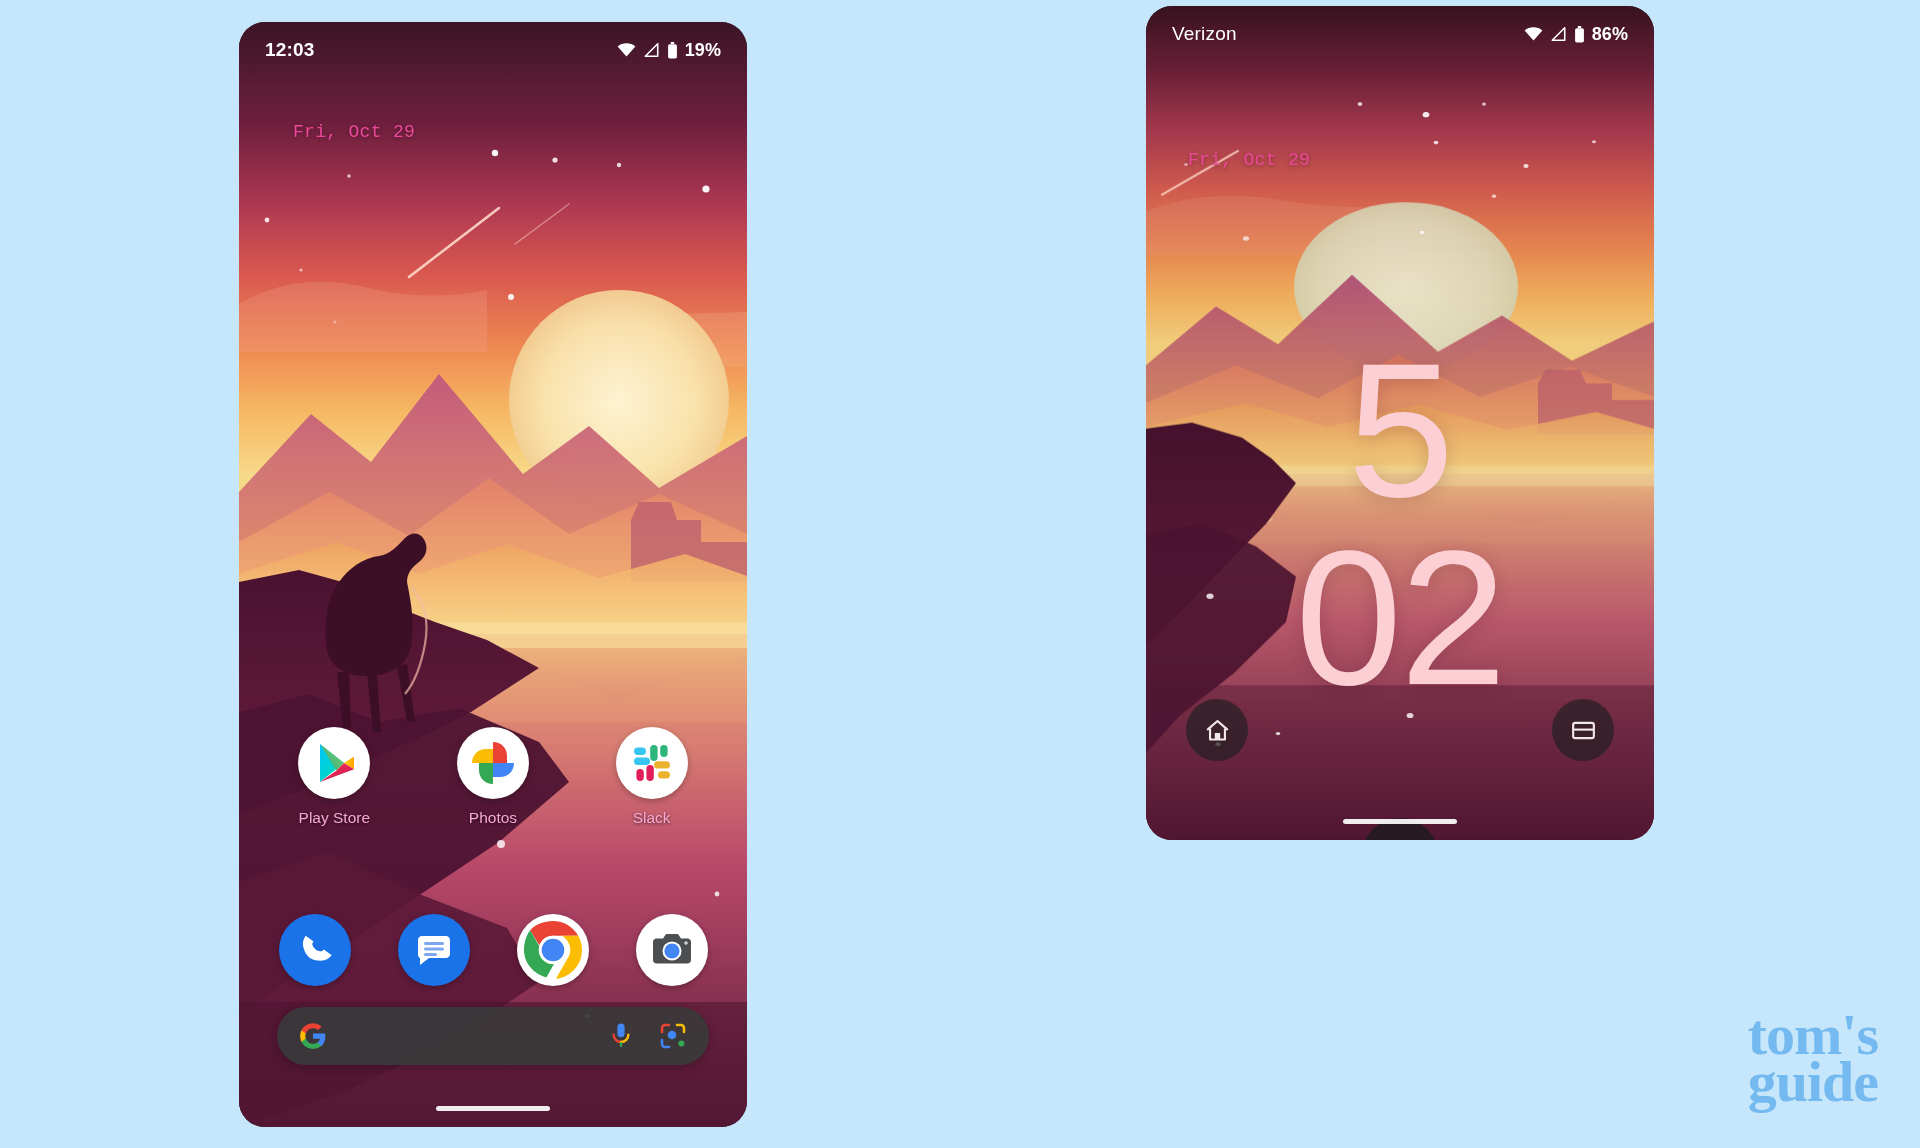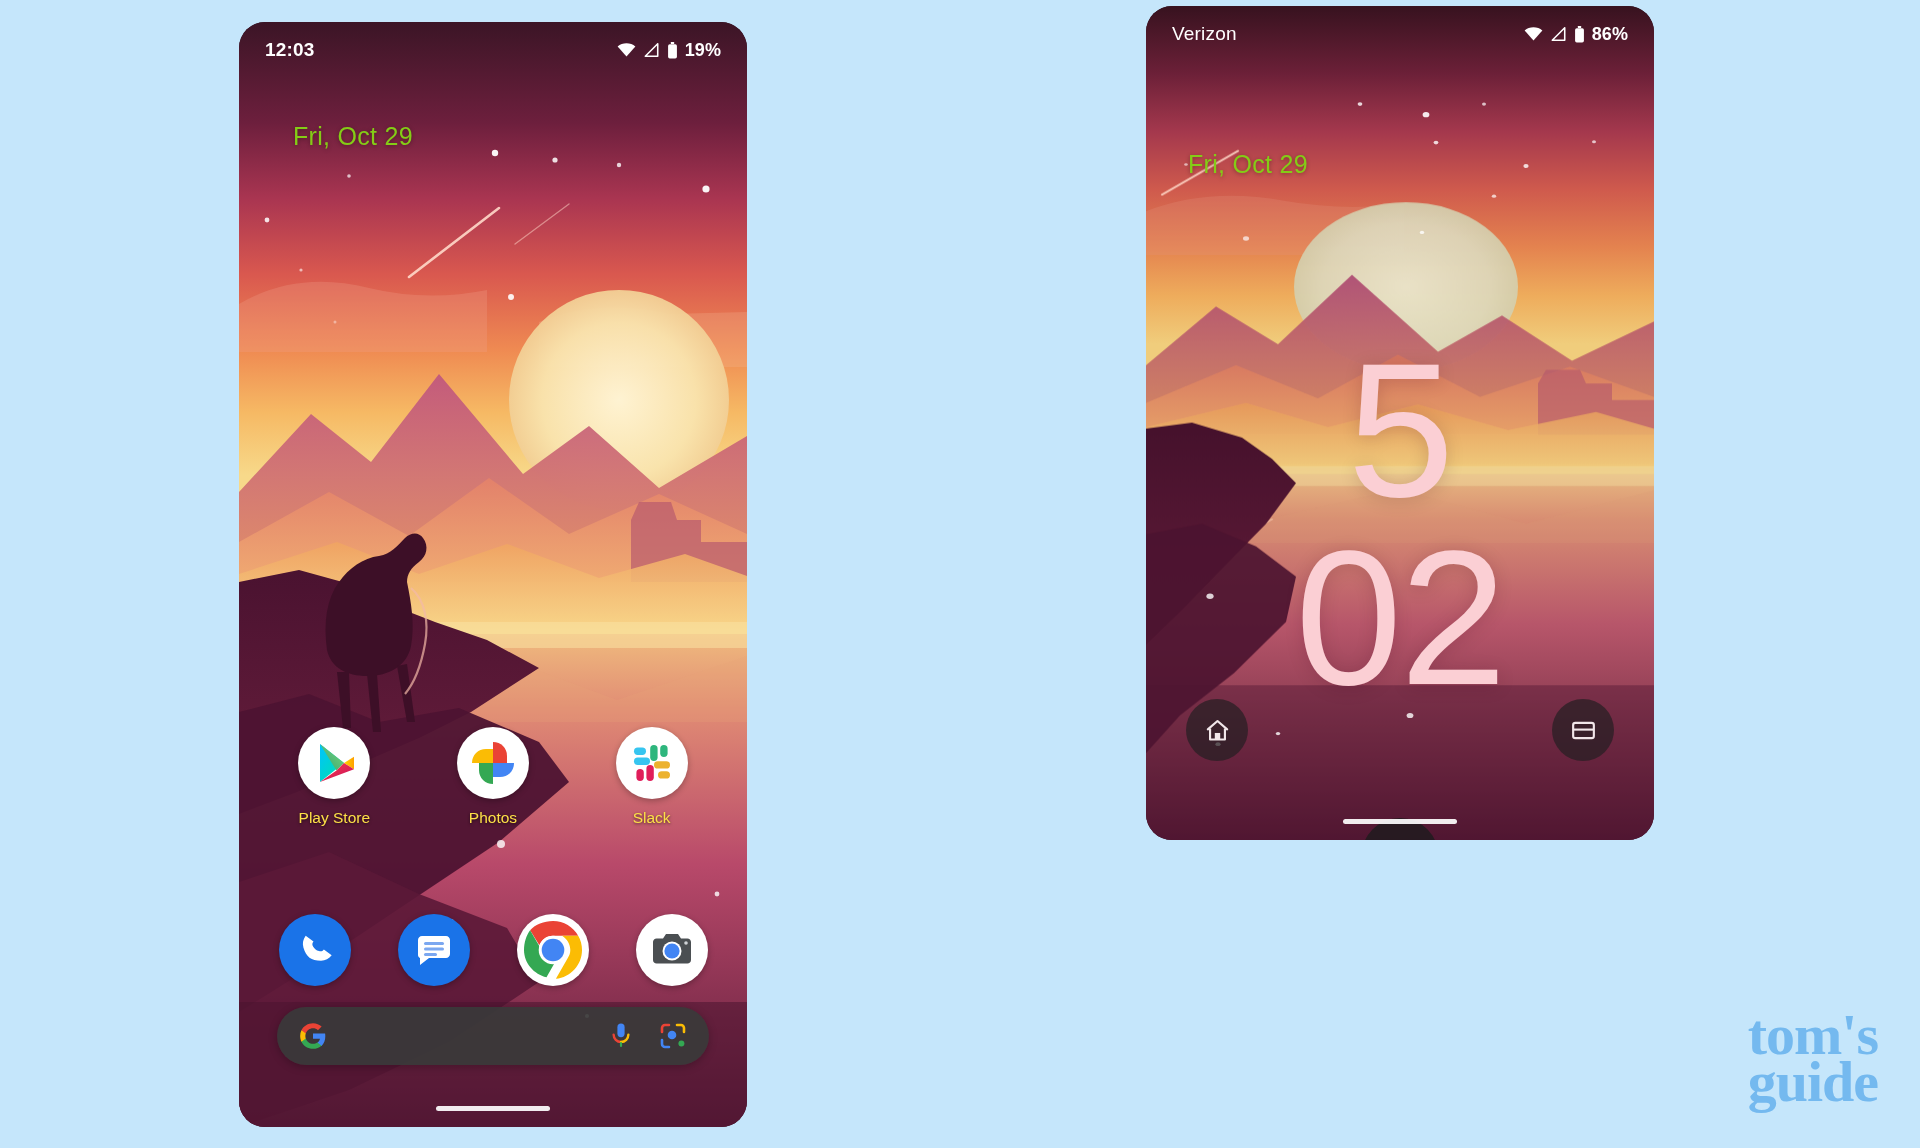"Fri, Oct 29" .datewidget { color: #84cc16 -> #ec4899; font-family: none -> Liberation Mono, monospace; font-size: 25px -> 18px }
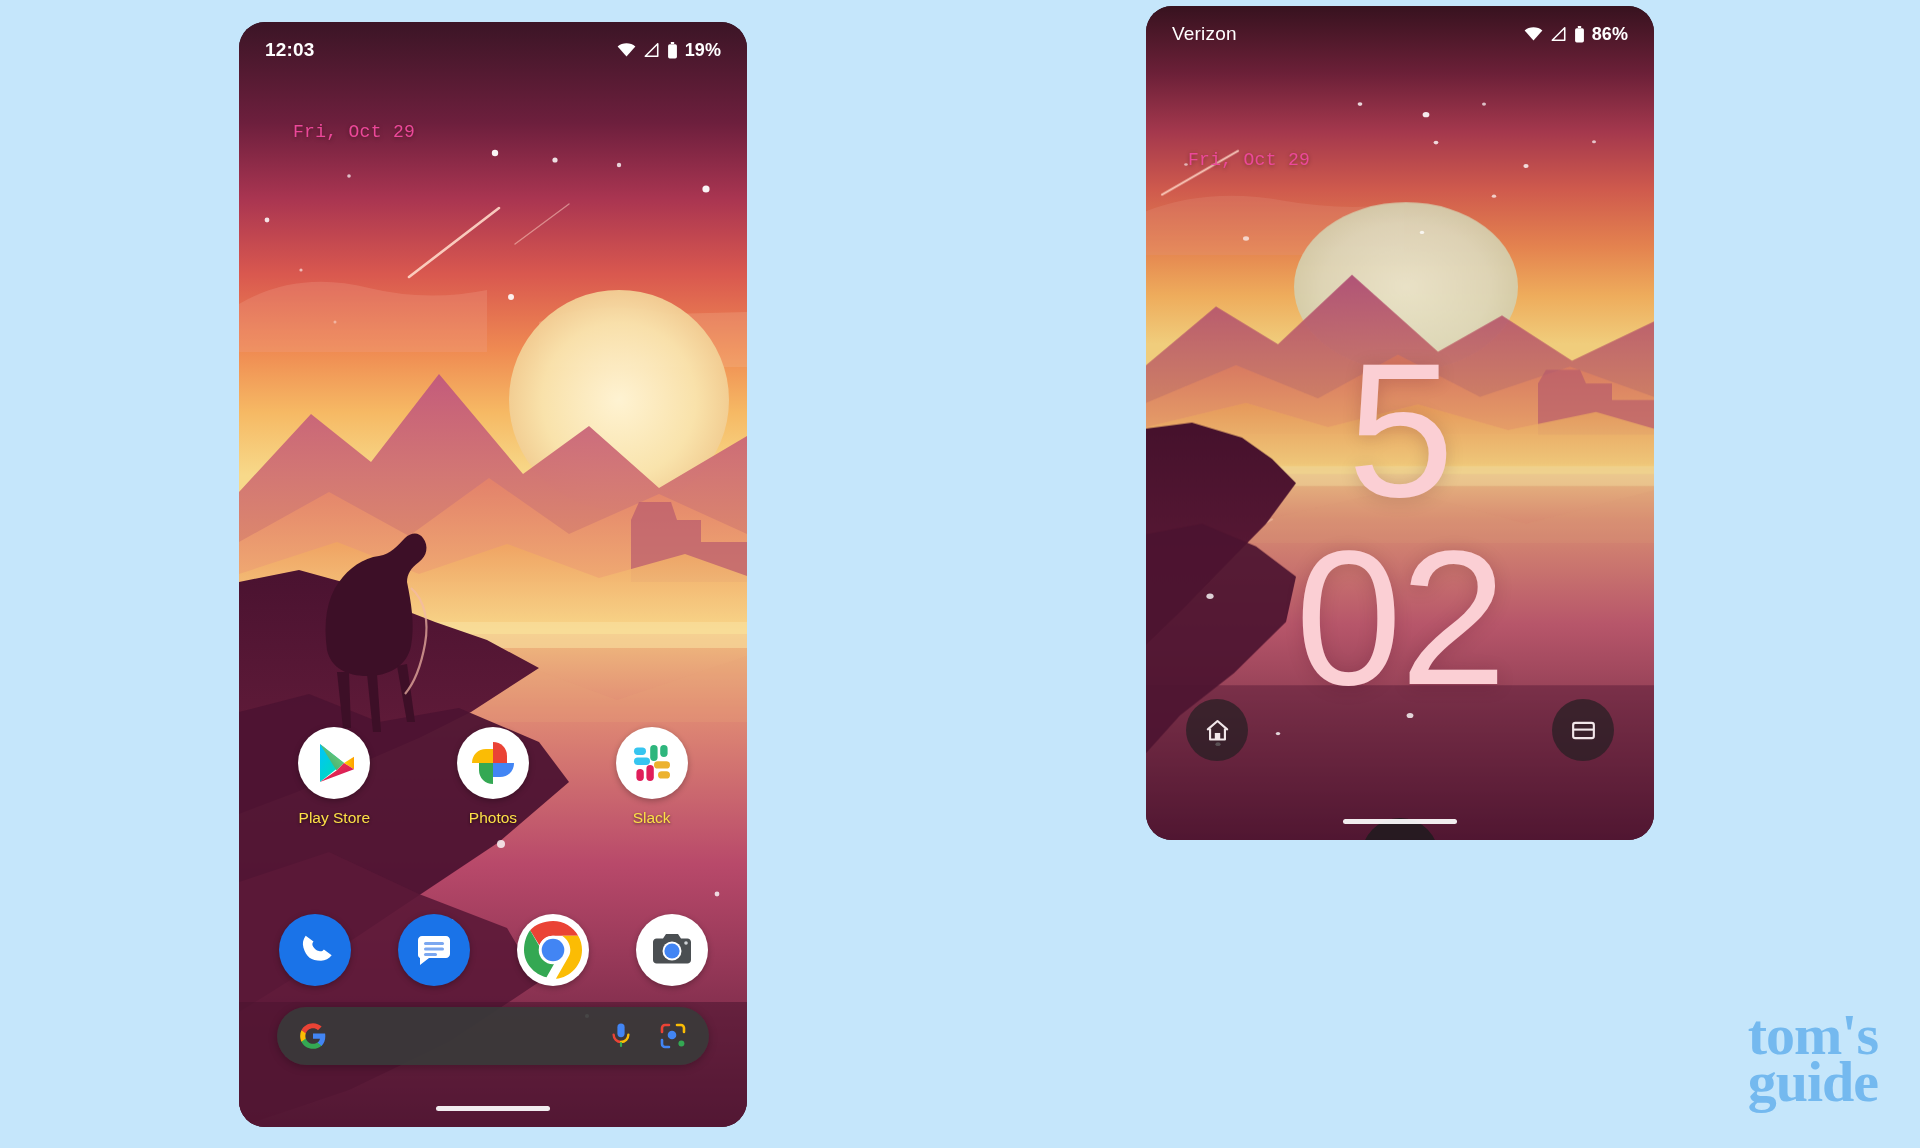"Play Store" .applabel { color: #fde047 -> #f9a8d4 }
